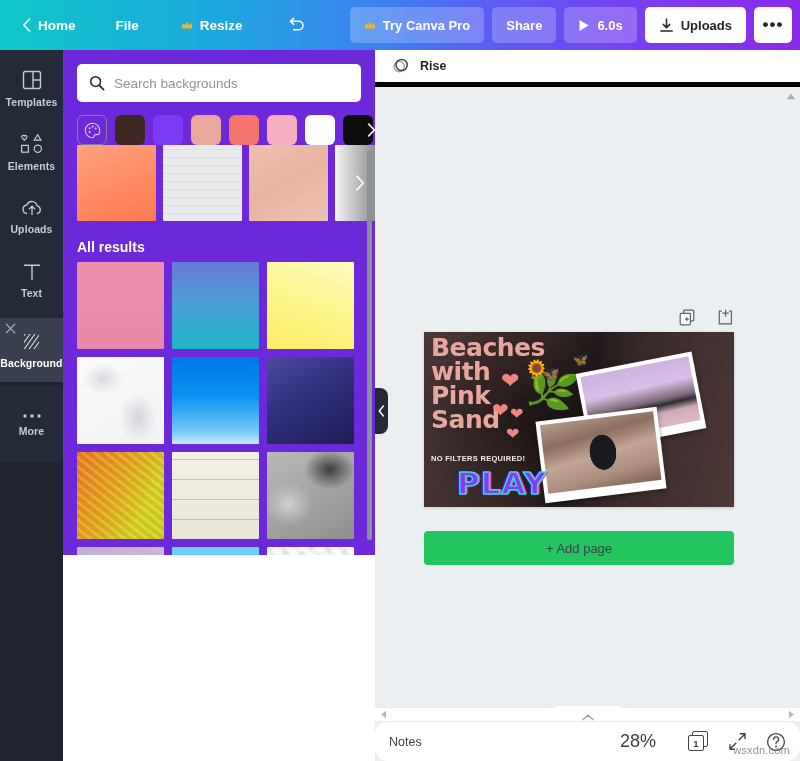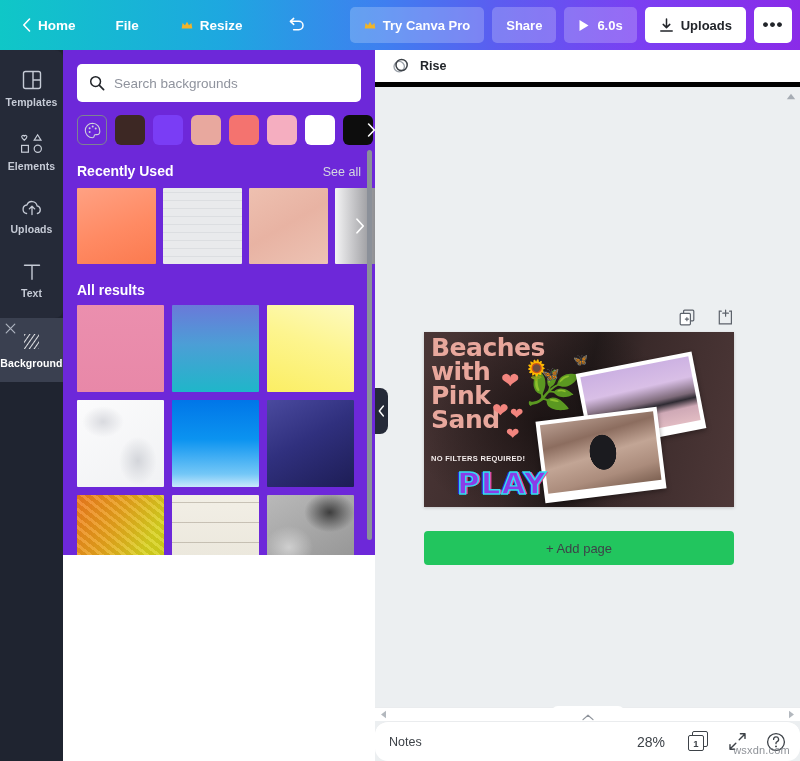"Recently Used" div.sec-head { html: <div> <span>Recently Used</span> <span>See all</span> </div> -> none }
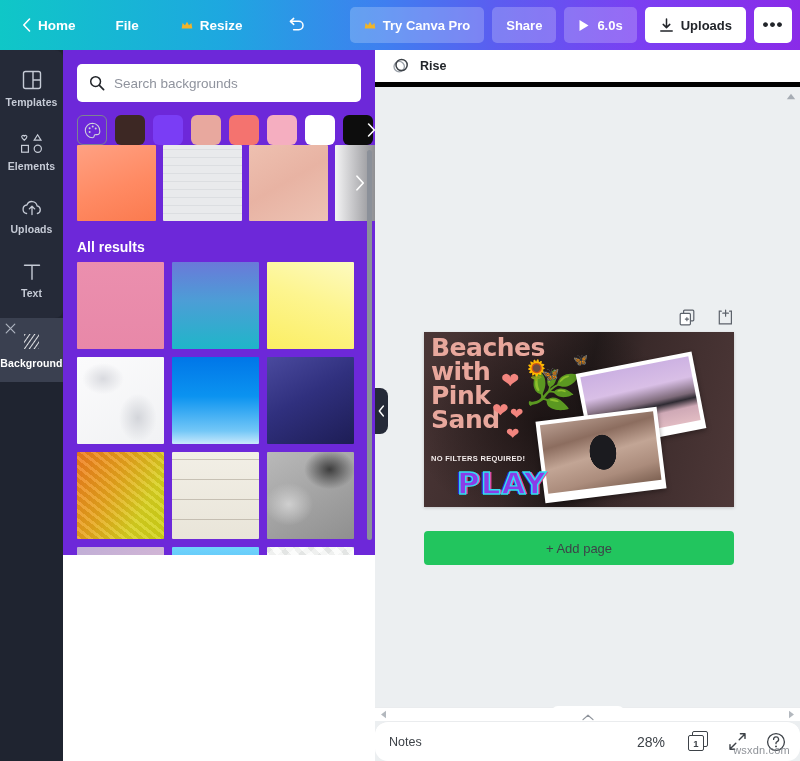"More" div.rail-group { html: none -> <div> <div> <span> <svg> <circle></circle> <circle></circle> <circle></circle> </svg> </span> <span>More</span> </div> </div> }
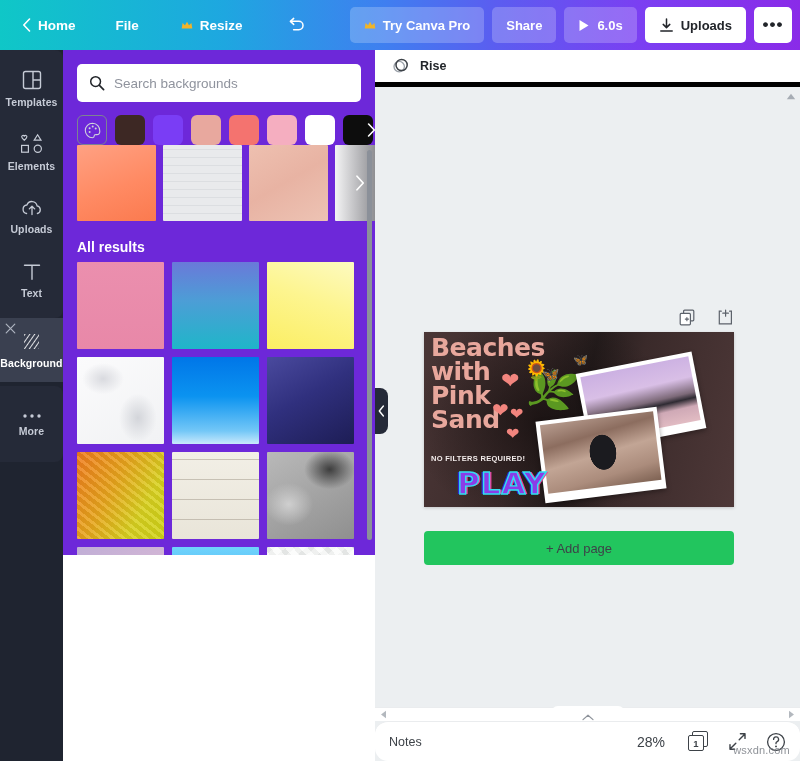"28%" .zoomval { font-size: 14px -> 18px; margin-right: 23px -> 32px }
